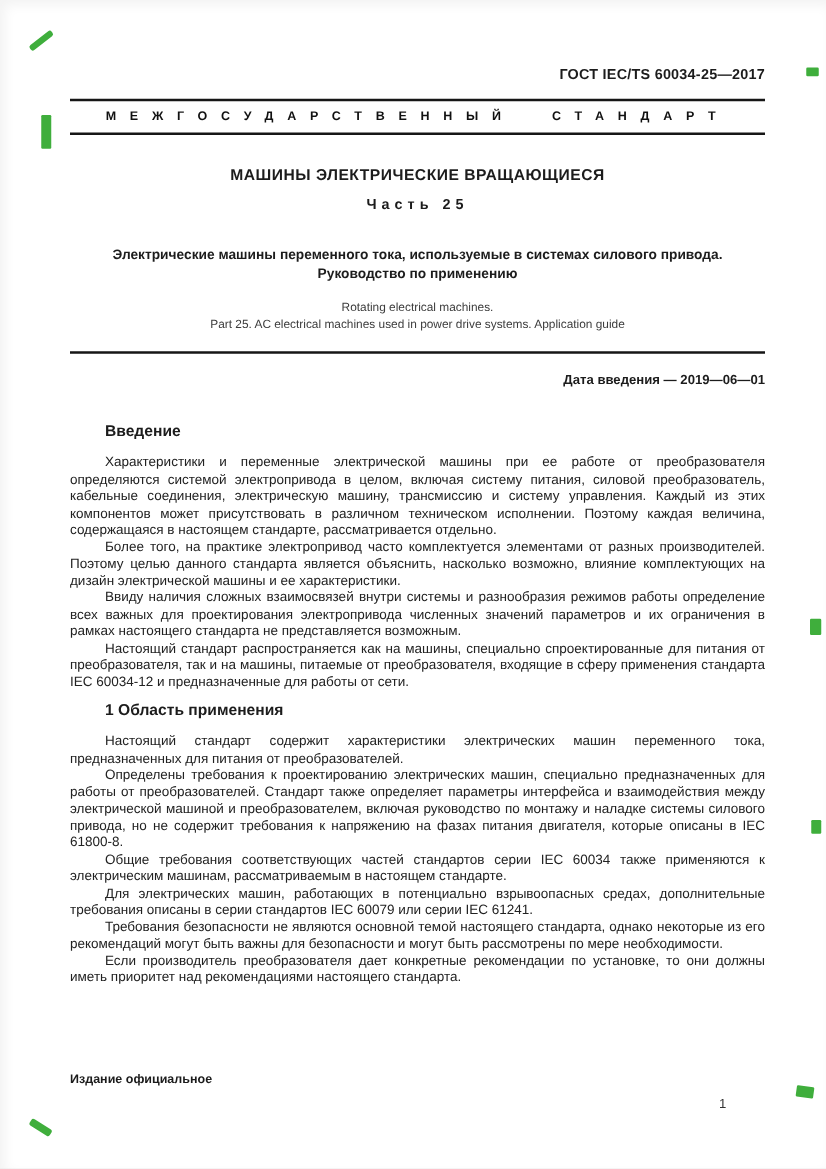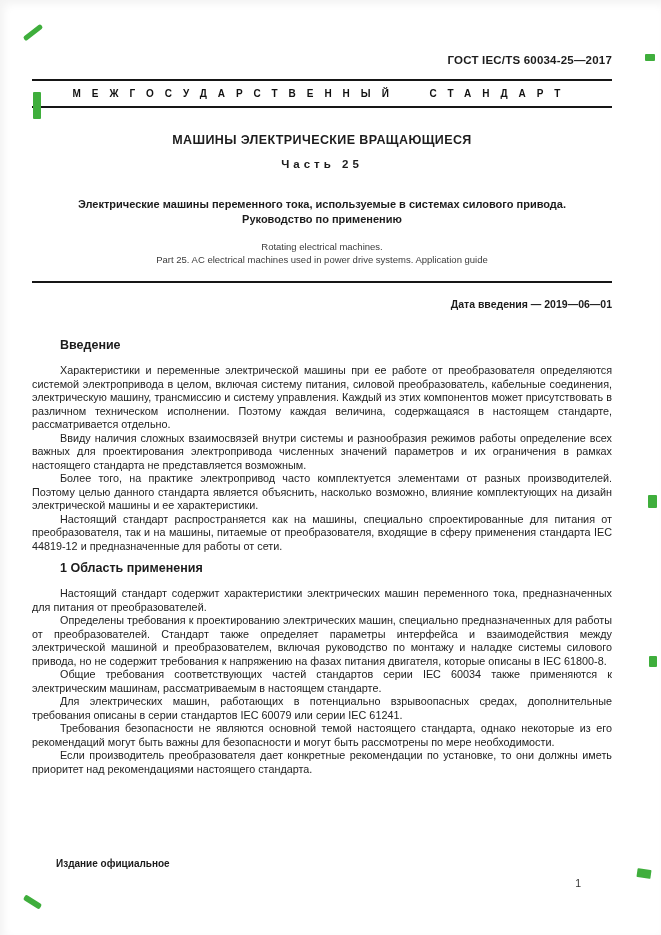"ГОСТ IEC/TS 60034-25—2017" .content { left: 32px -> 56px }
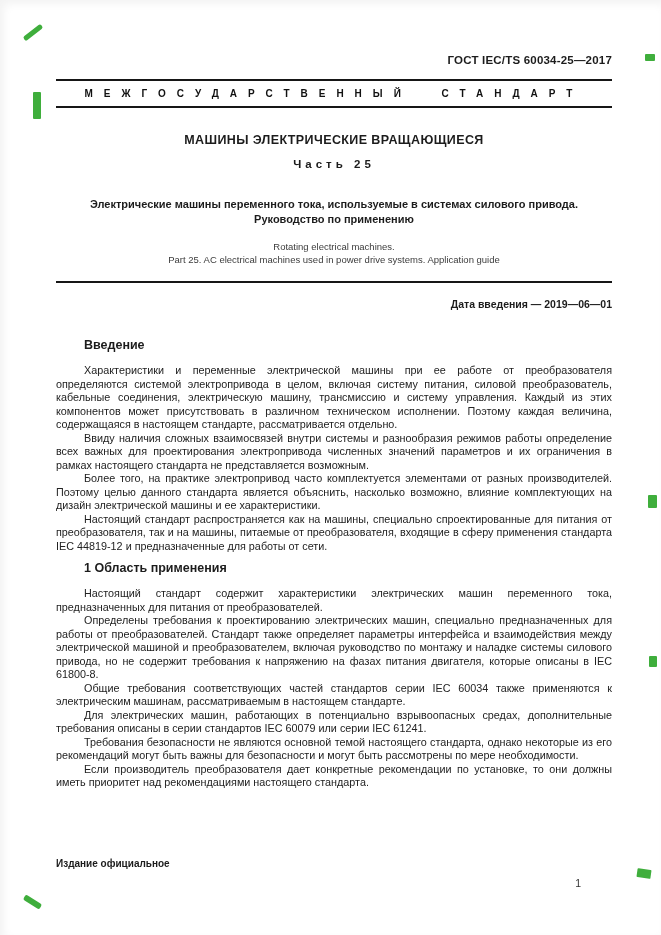"Ввиду наличия сложных взаимосвязей" p { order: before "Более того, на практике электропривод" -> after "Более того, на практике электропривод" }
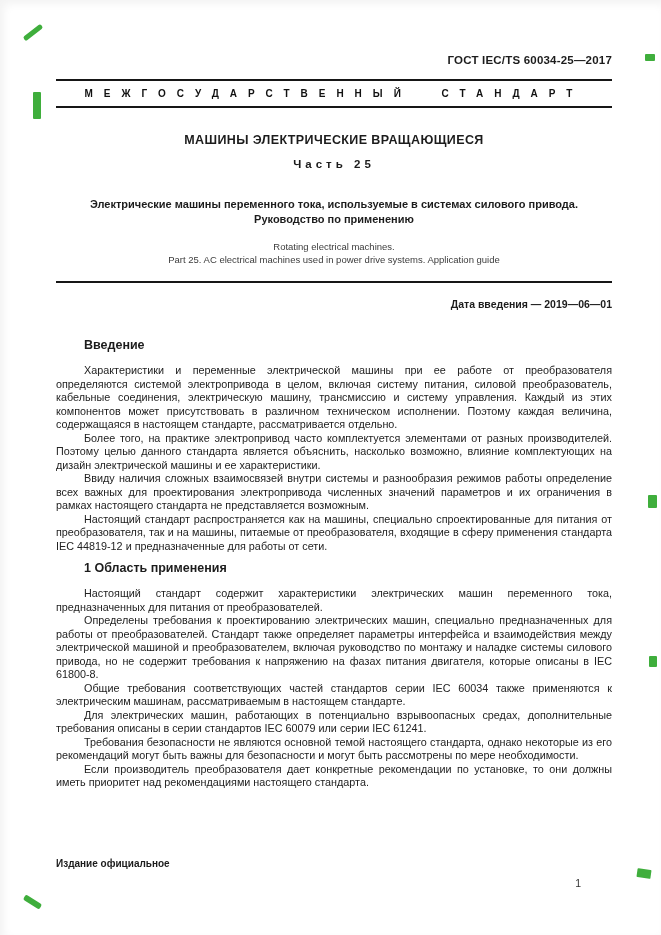"Настоящий стандарт распространяется как" p { text: 44819-12 -> 60034-12 }
